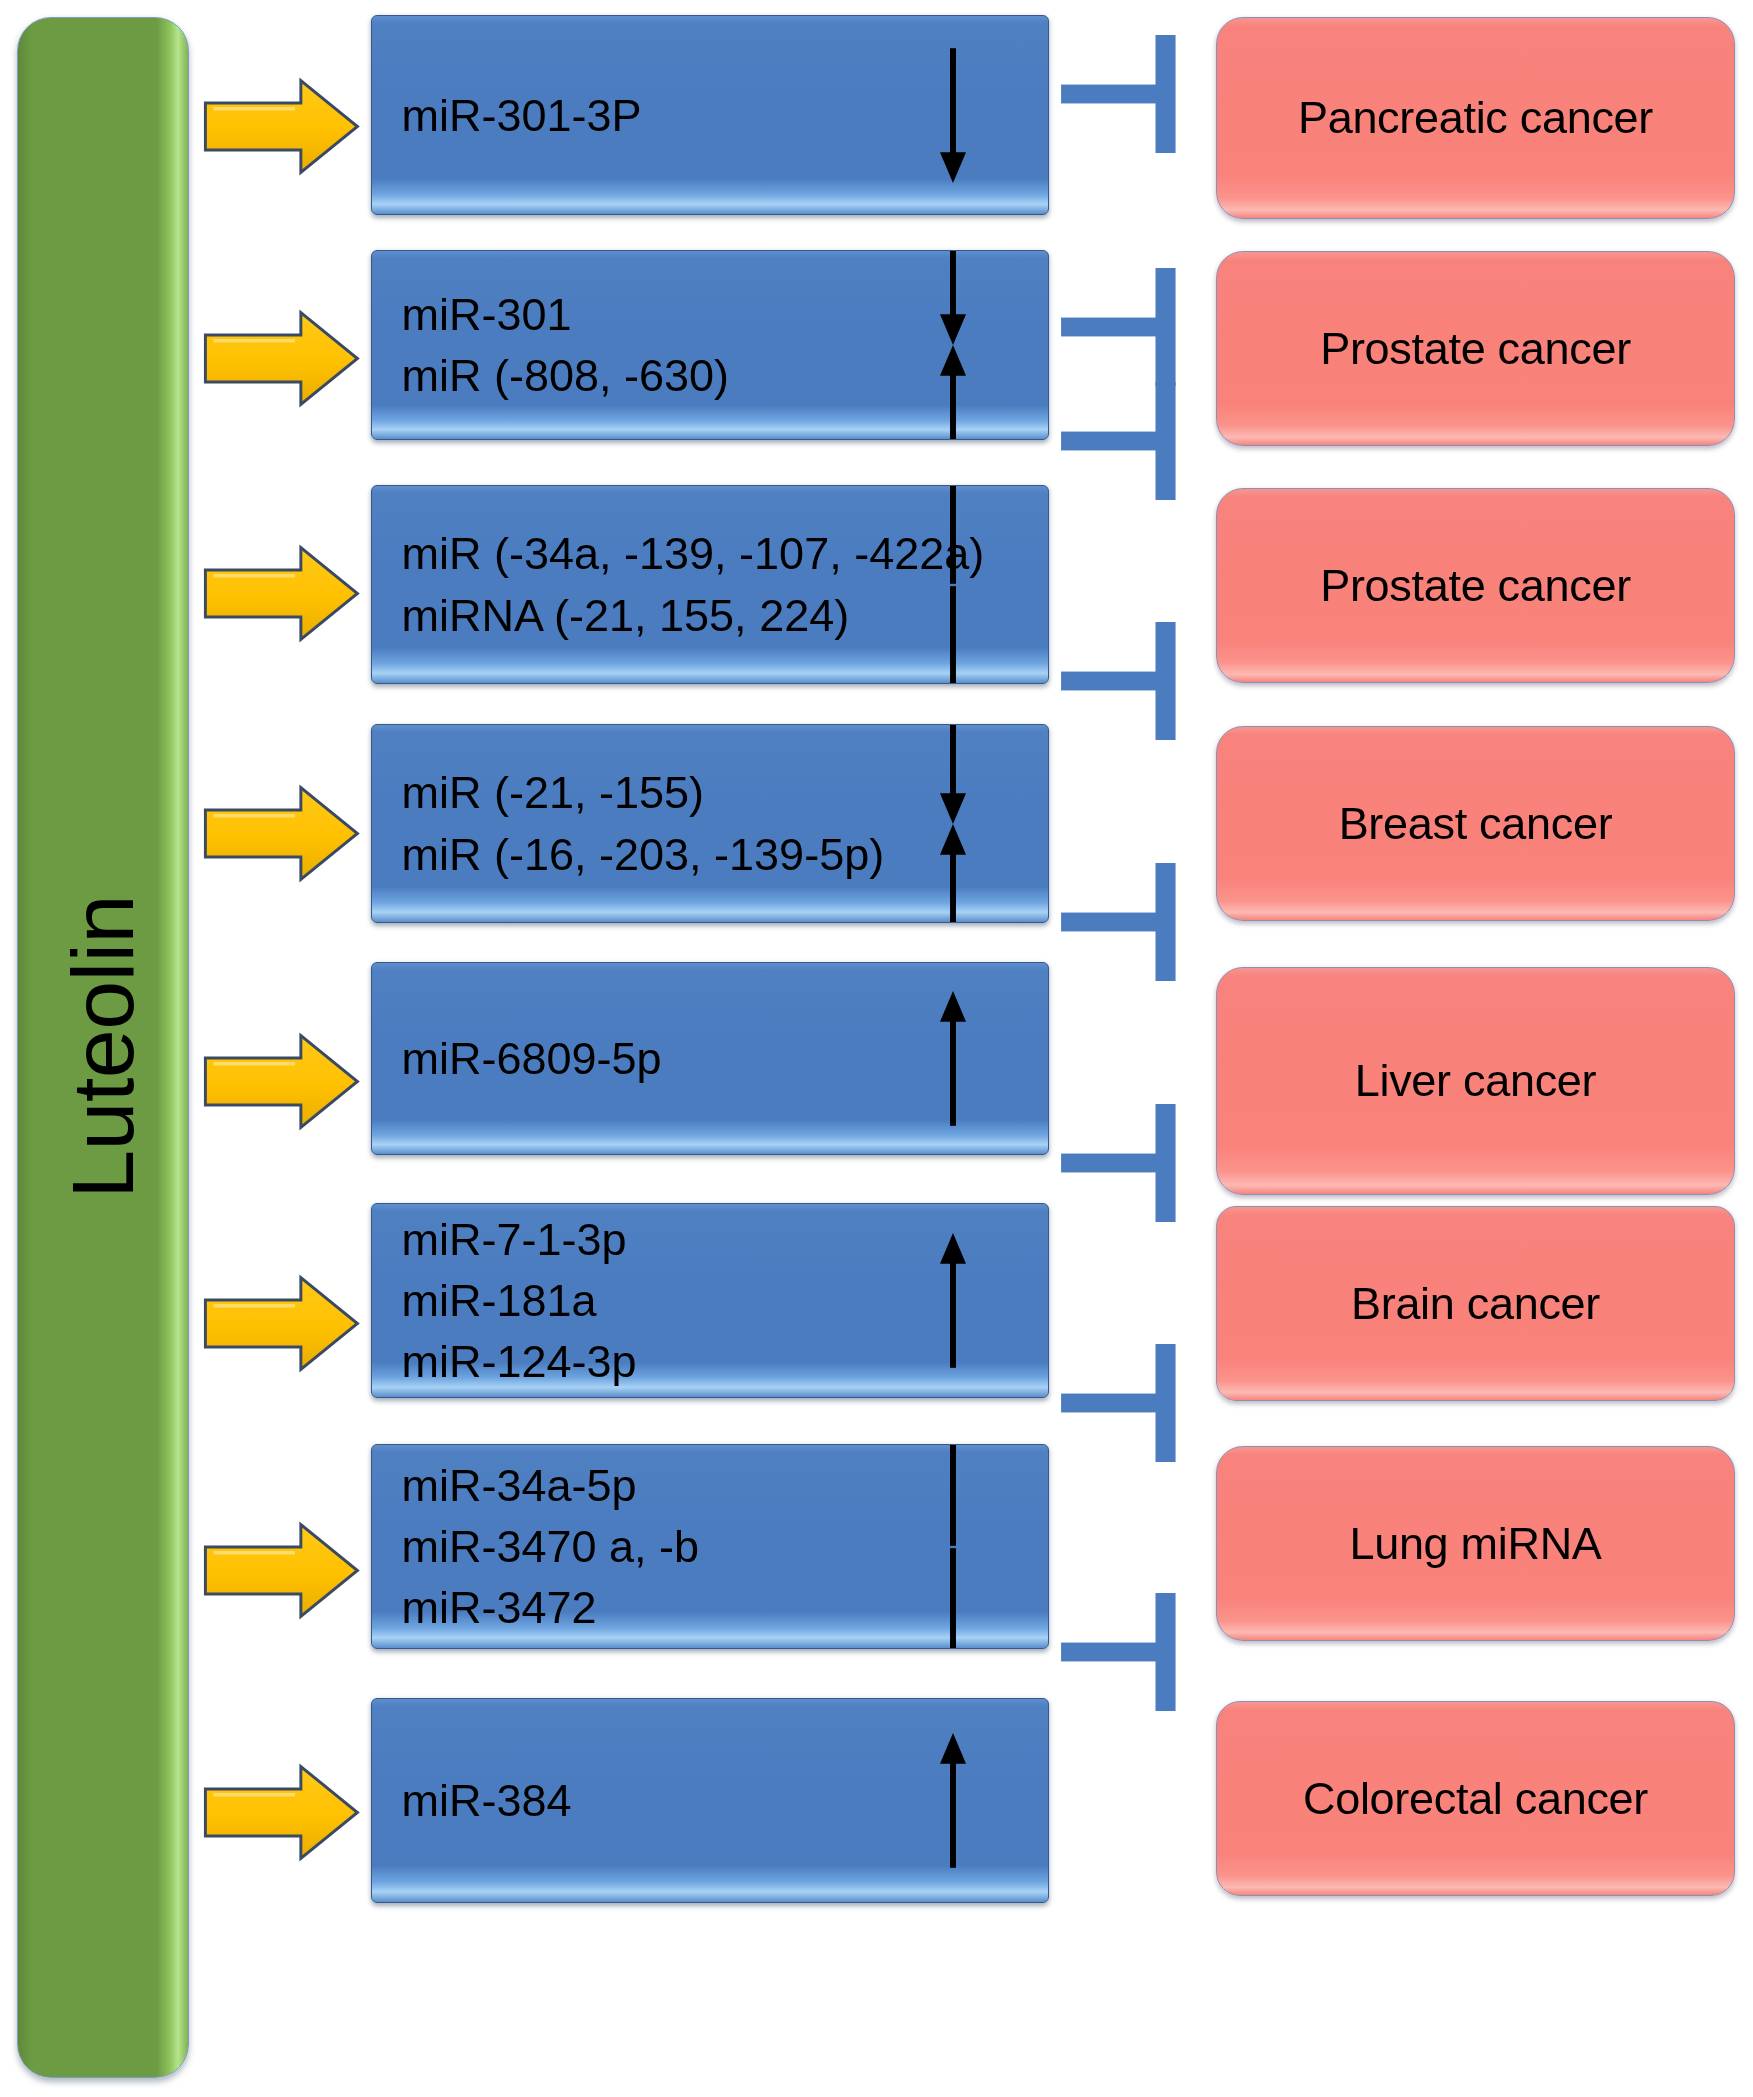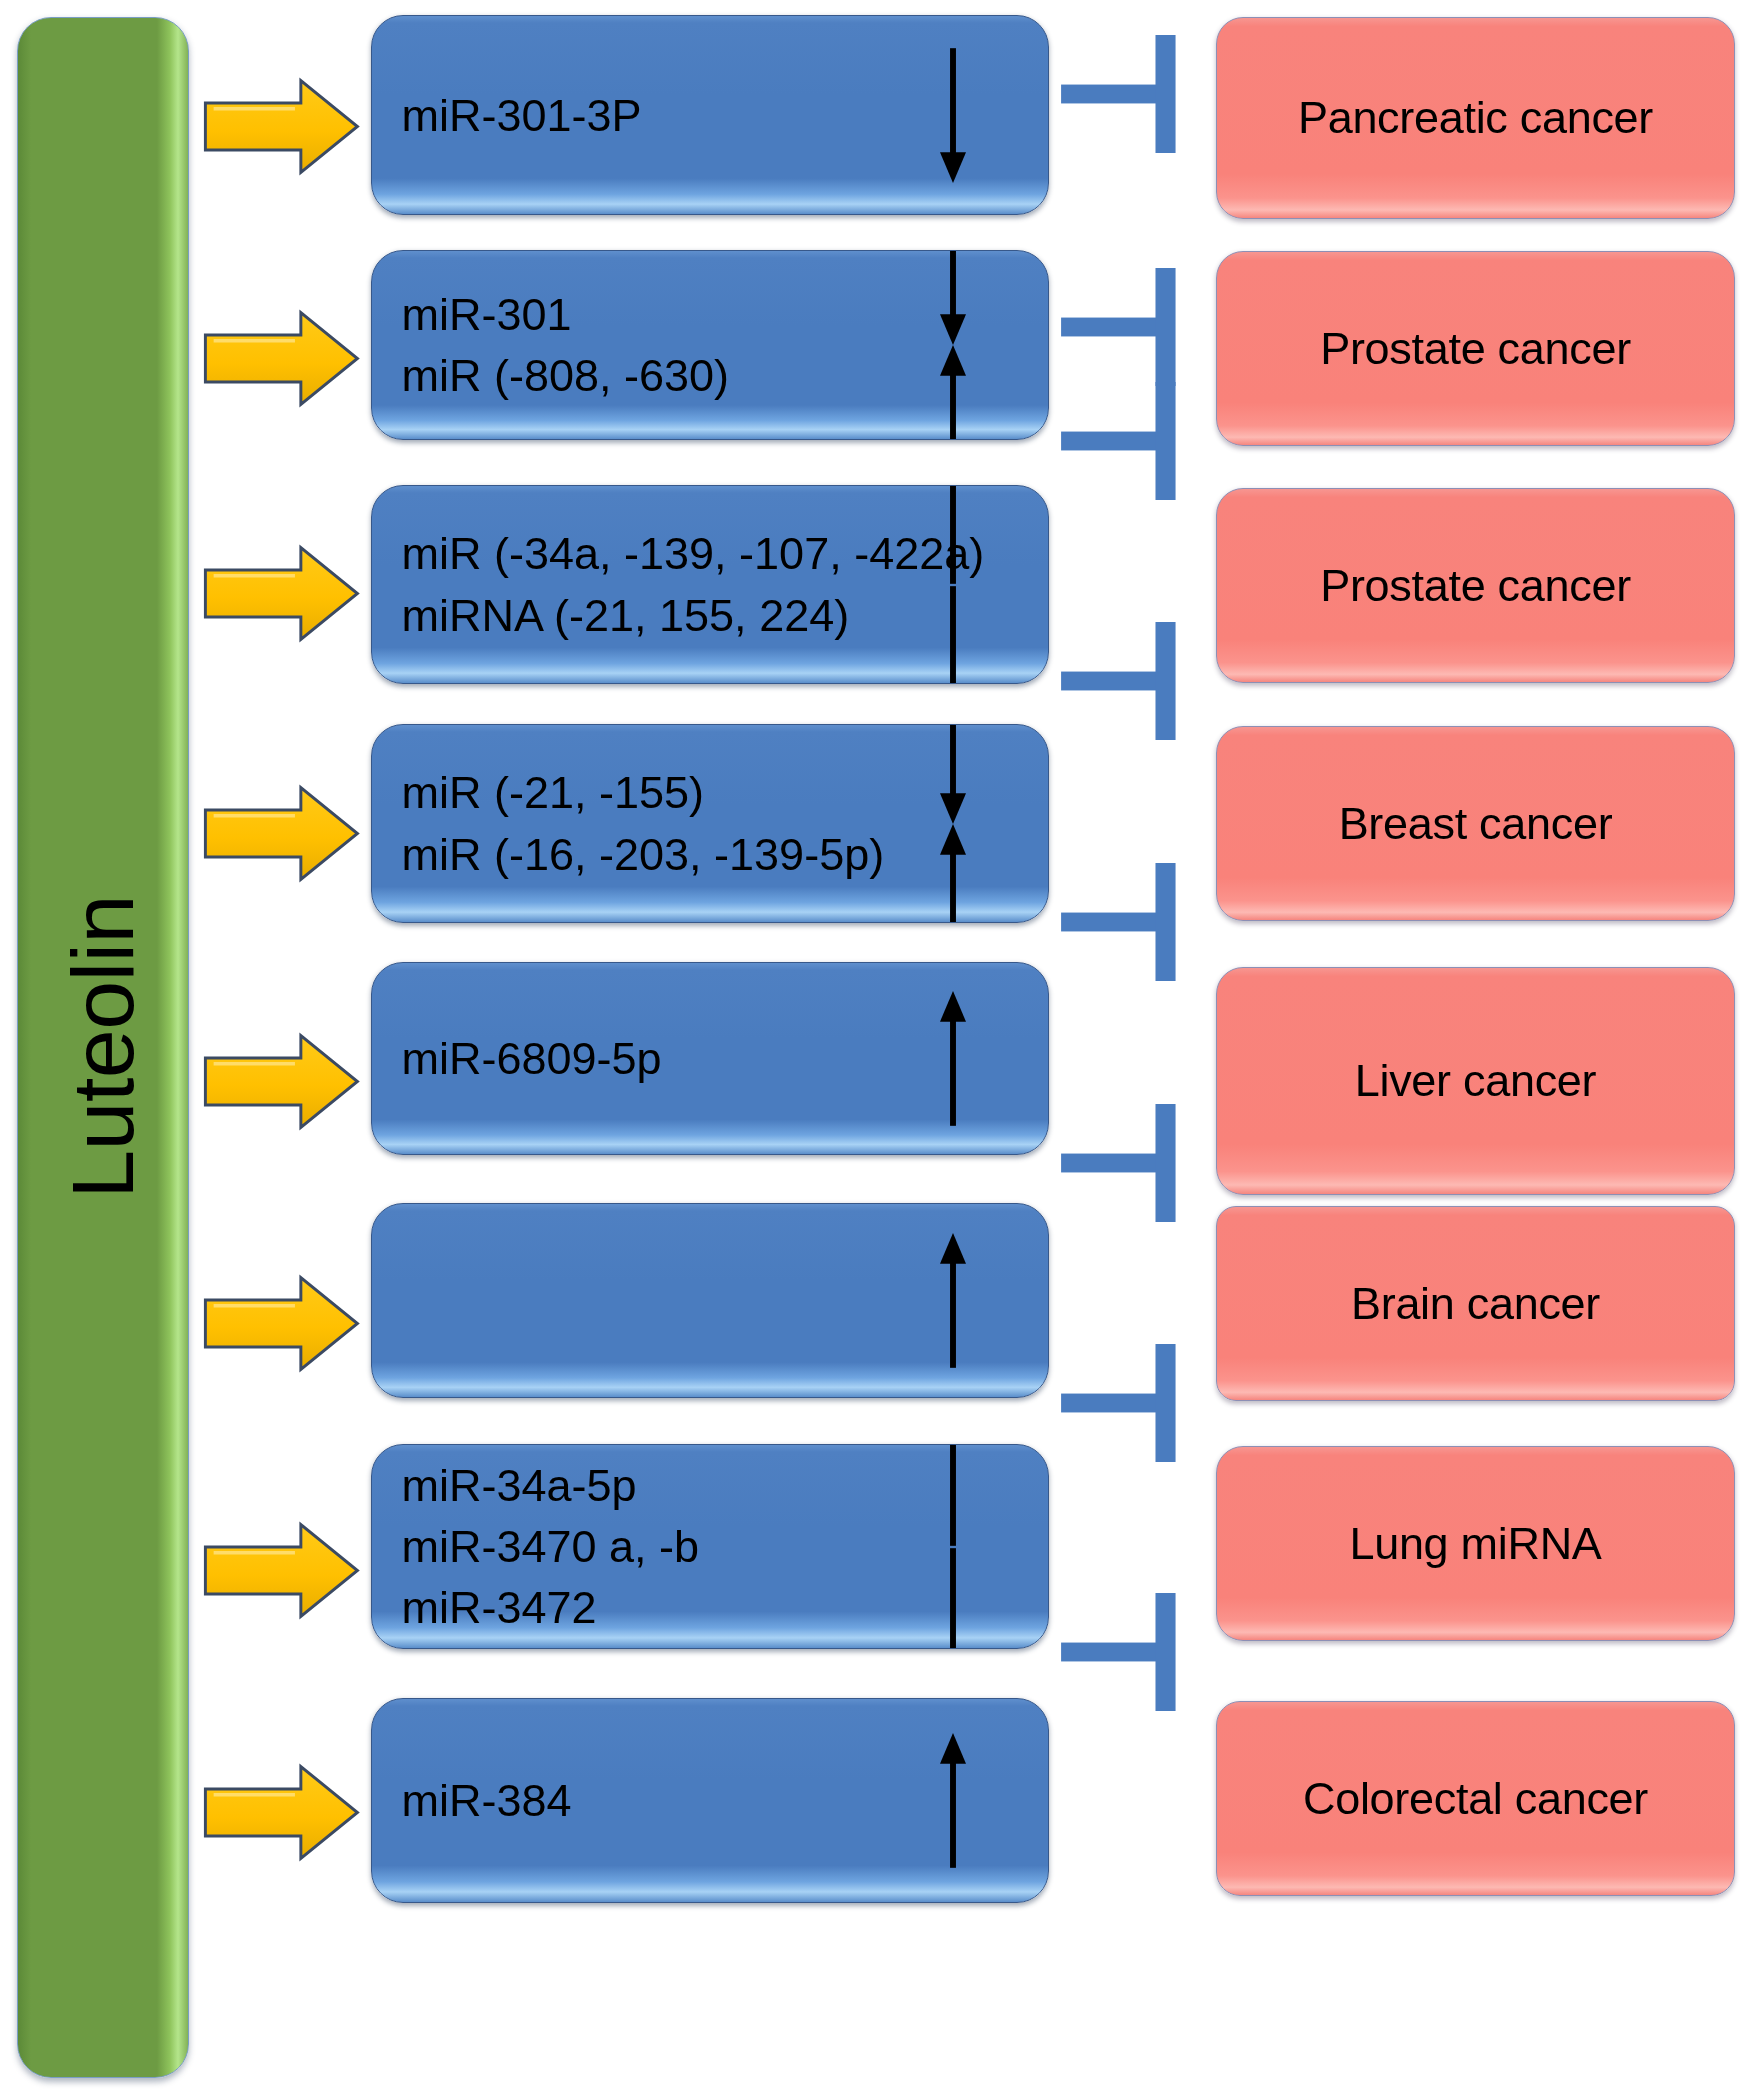"miR-301-3P" .mirna-box { border-radius: 32px -> 6px }
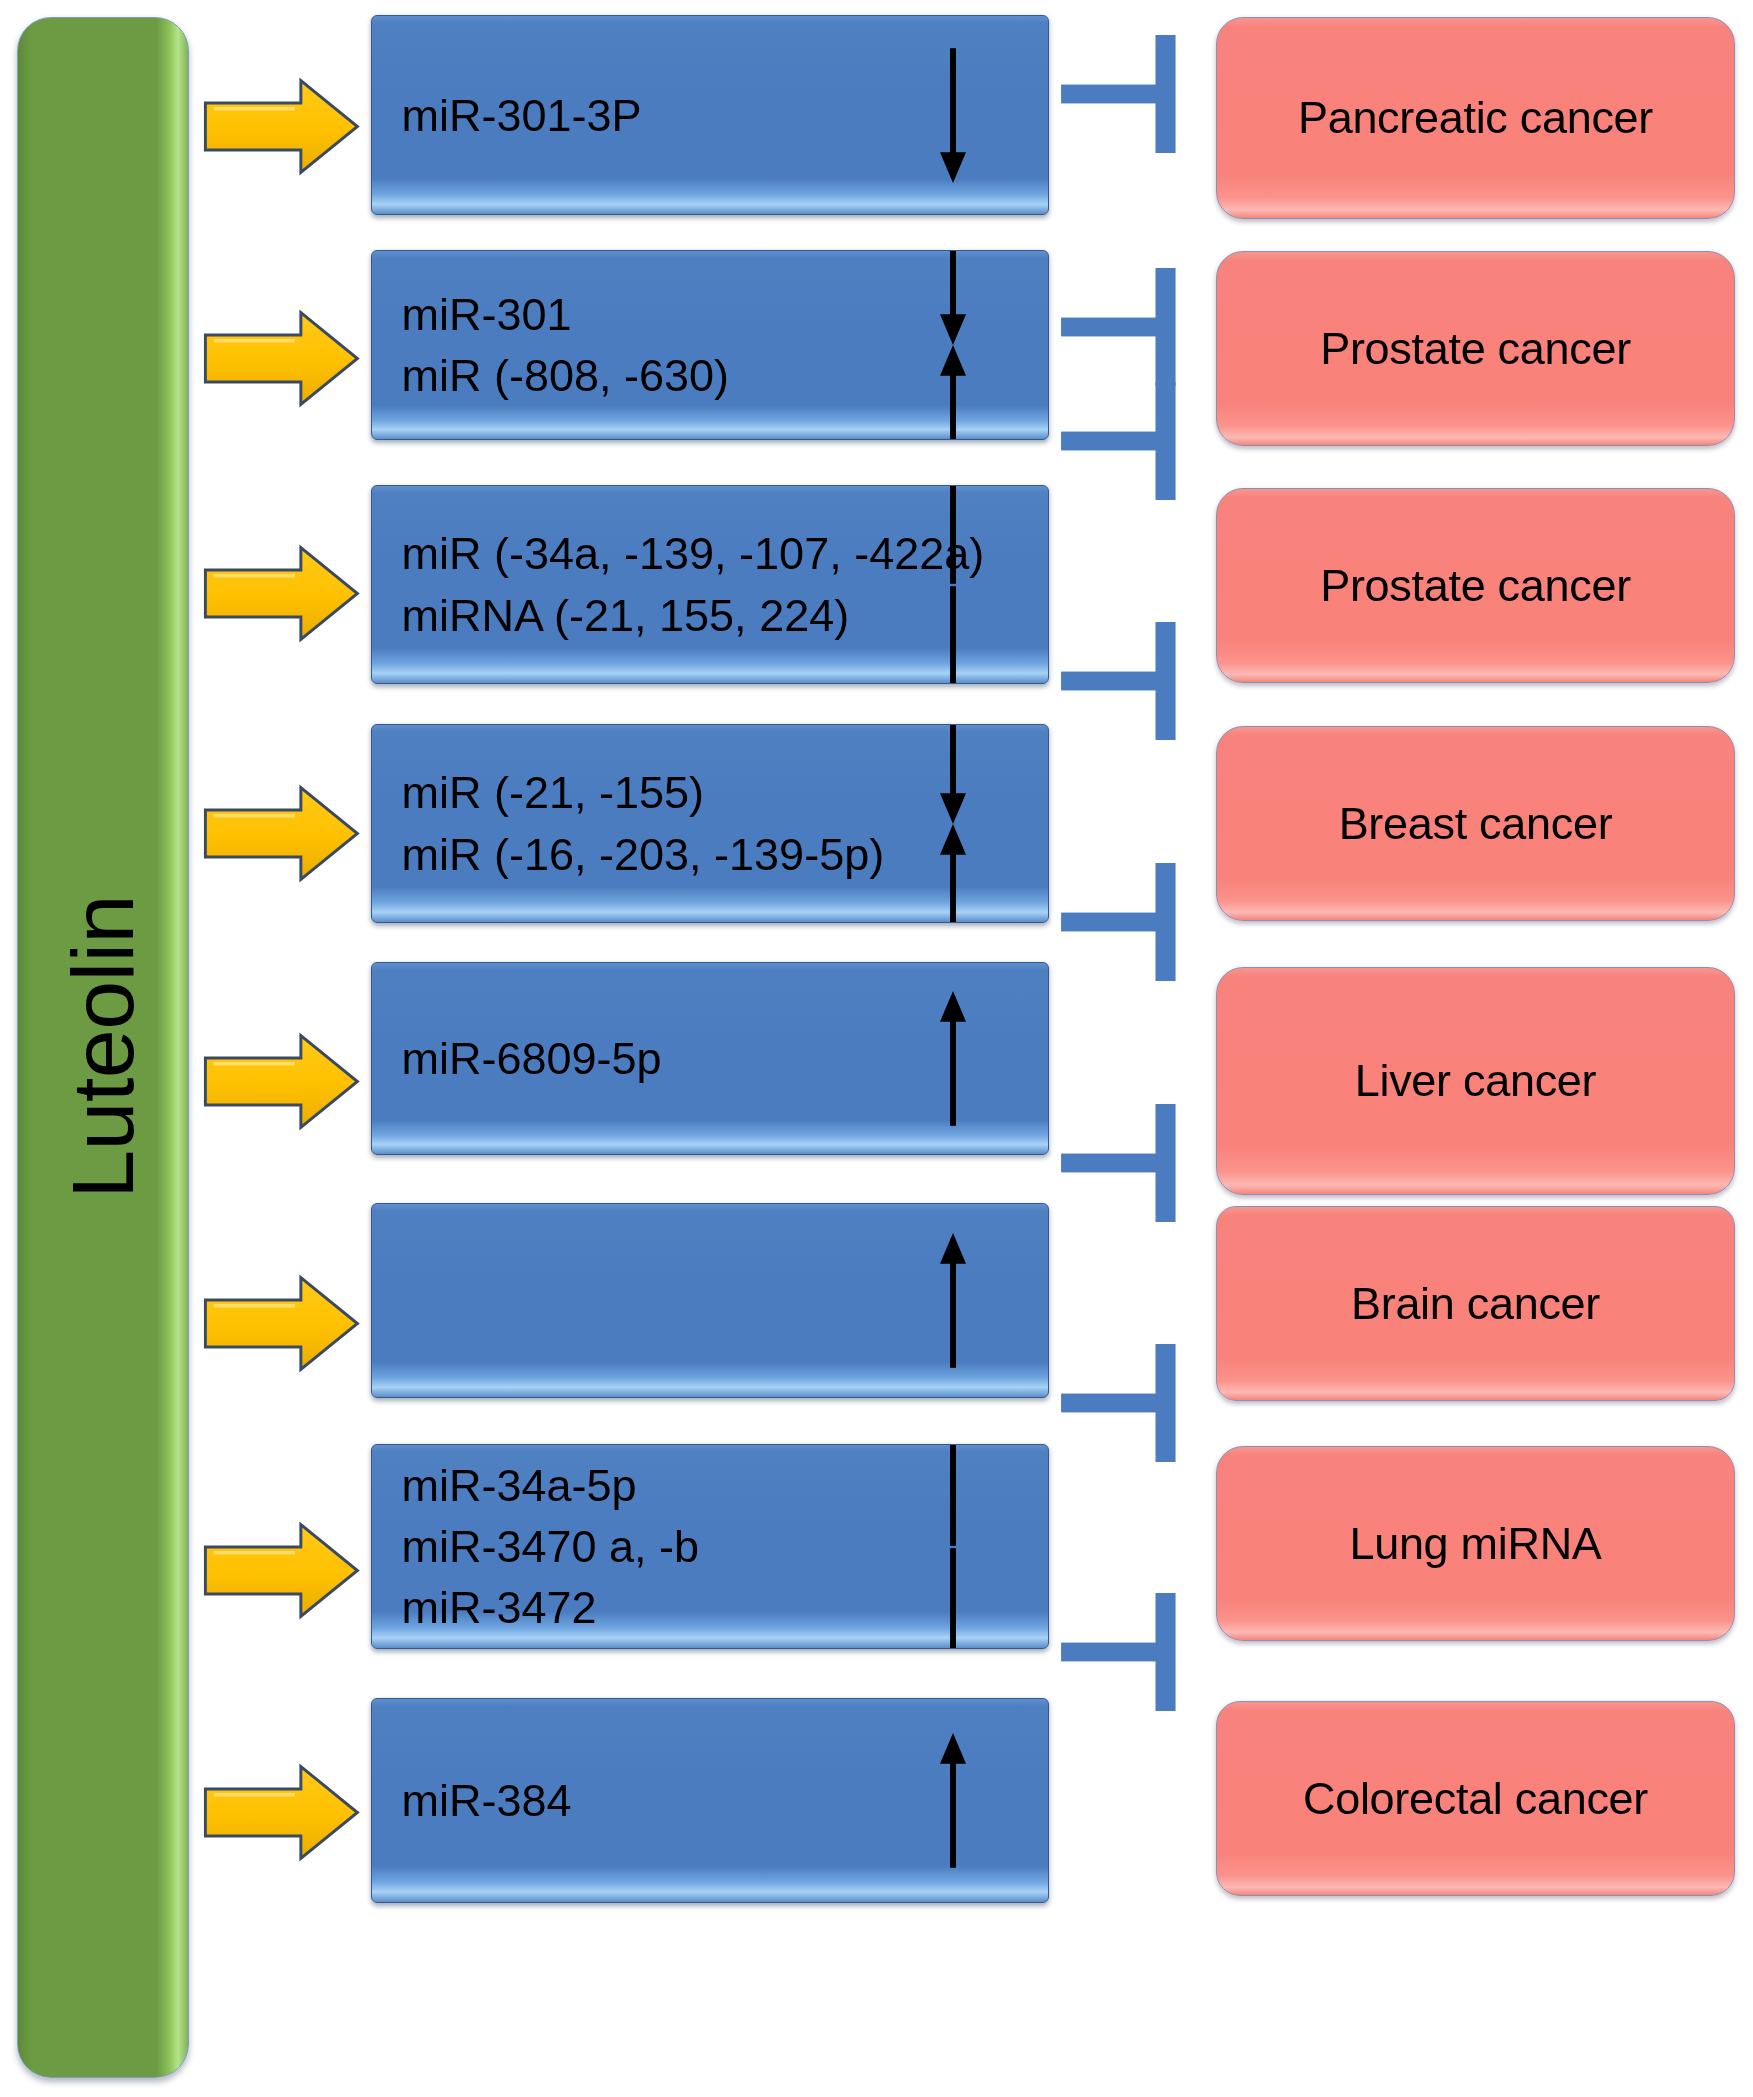"miR-7-1-3p" div.mirna-text { html: none -> <div> <span>miR-7-1-3p</span> <span>miR-181a</span> <span>miR-124-3p</span> </div> }
